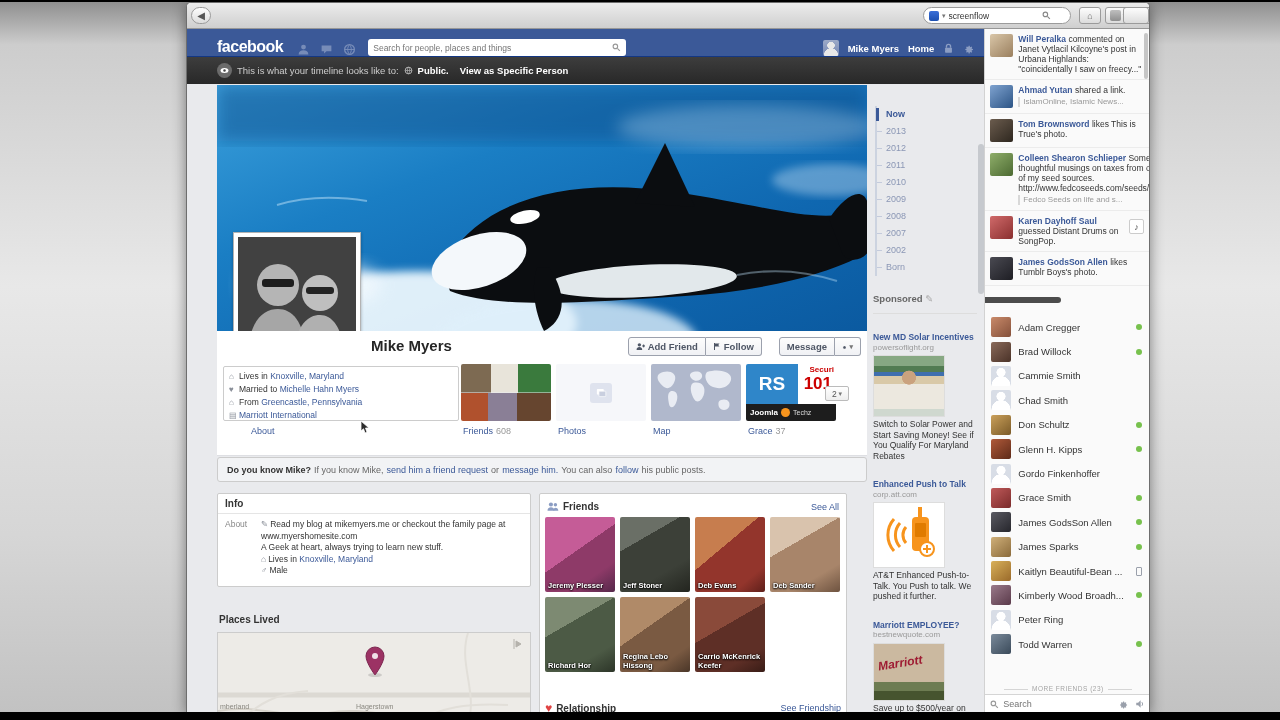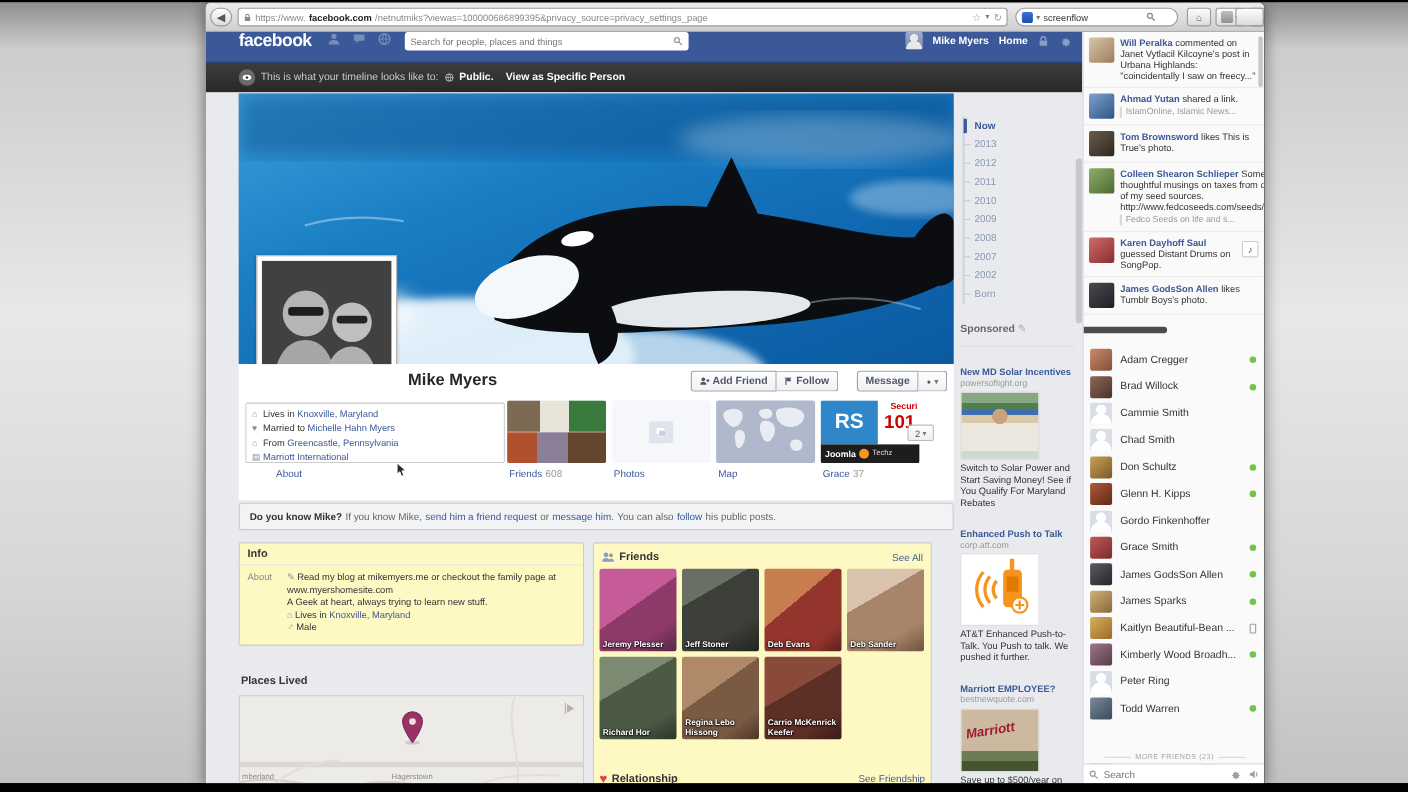"https://www." div { html: <div> <svg> <rect></rect> <path></path> </svg> <span>https://www.</span> <span>facebook.com</span> <span>/netnutmiks?viewas=100000686899395&amp;privacy_source=privacy_settings_page</span> <span> <span>☆</span> <span>▾</span> <span>↻</span> </span> </div> -> none }
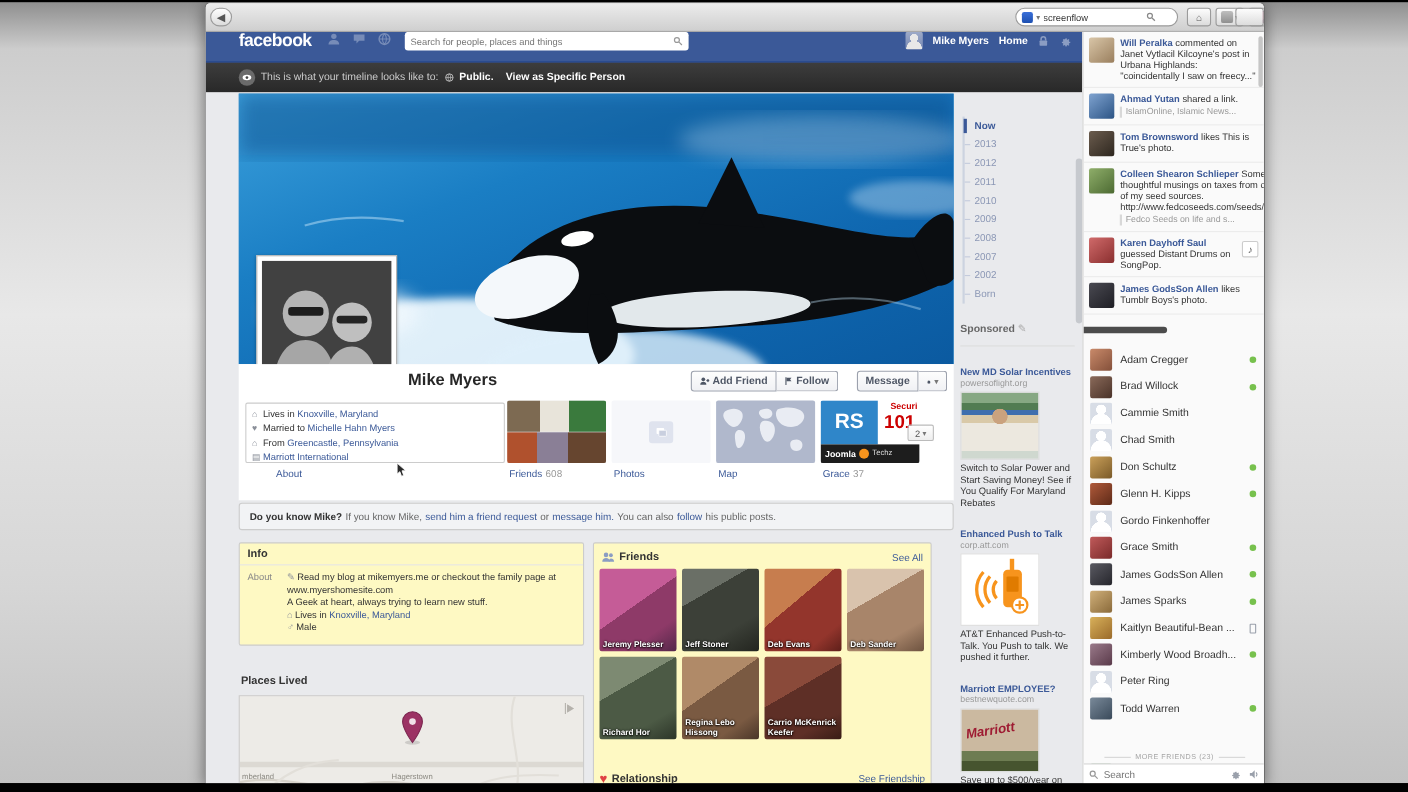"facebook" #navbar { align-items: flex-start -> flex-end }
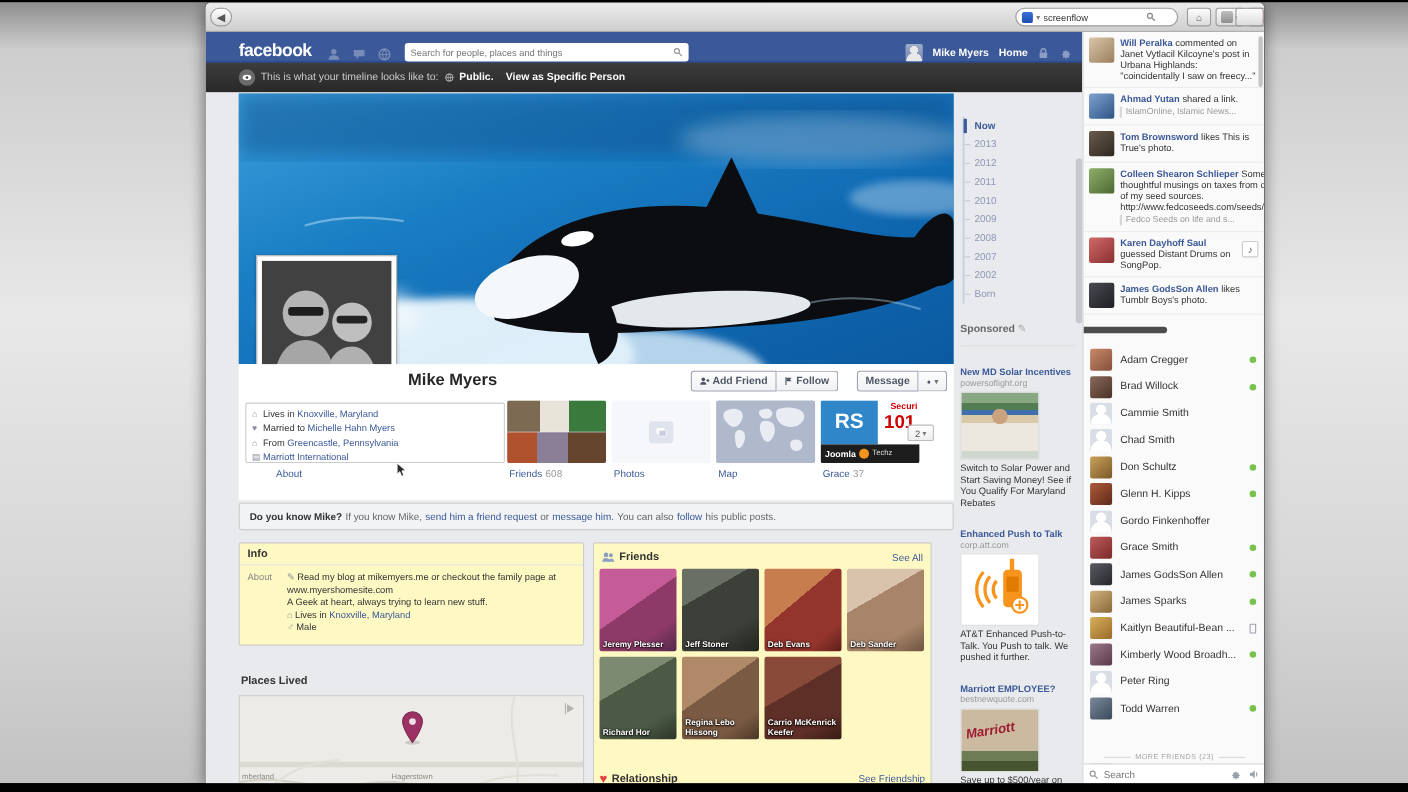"Info" .card { background: #fef9c3 -> #ffffff }
